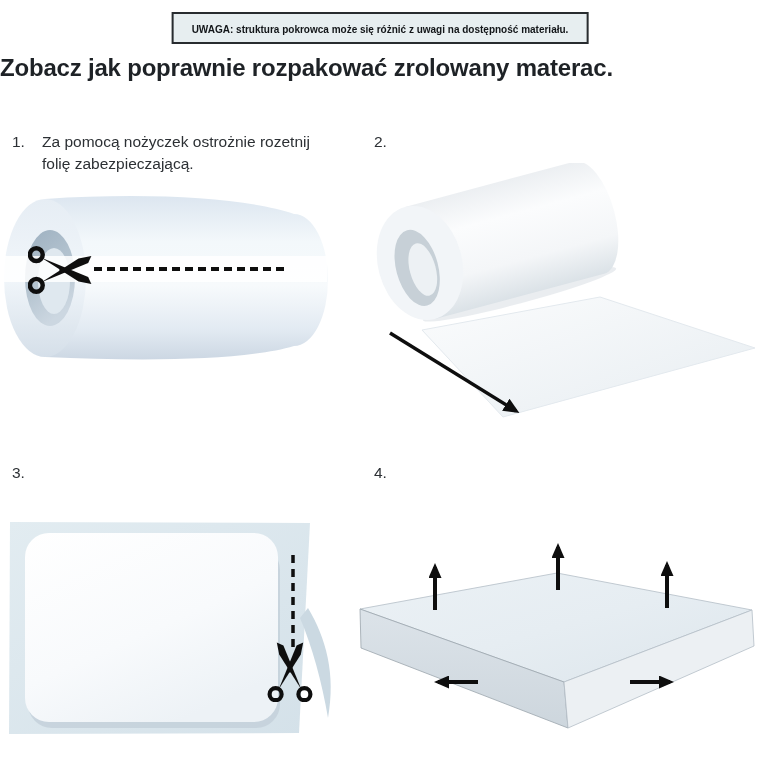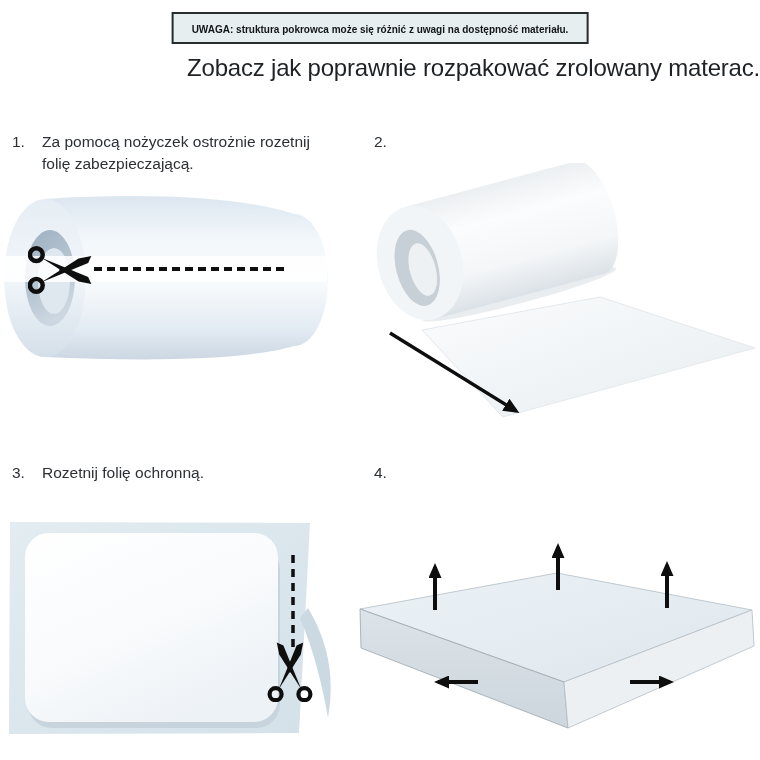"Zobacz jak poprawnie rozpakować" .title { font-weight: normal -> bold; text-align: right -> left }
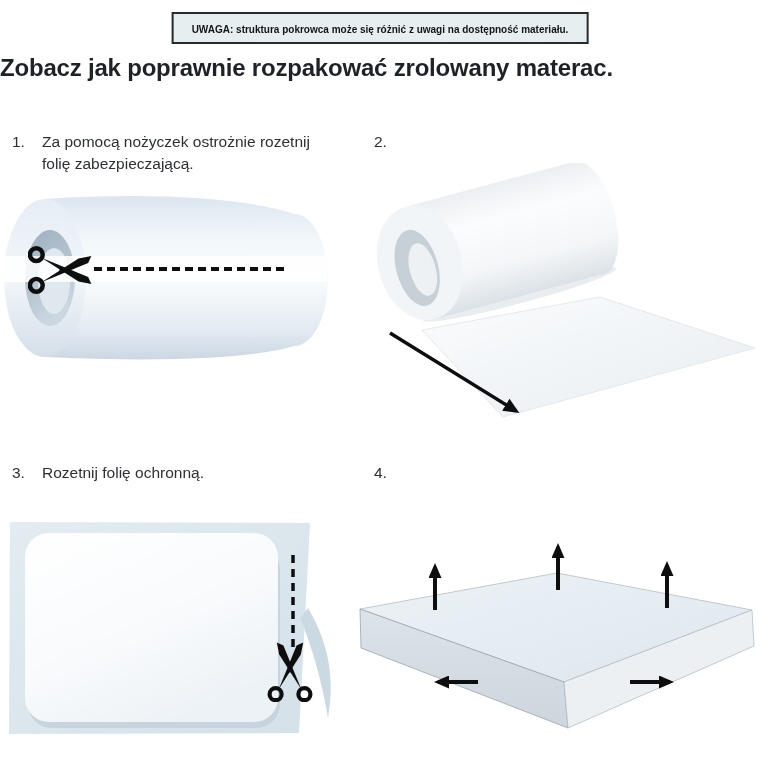"Rozetnij folię ochronną." span.txt { html: <span>Rozetnij folię ochronną.</span> -> none }
